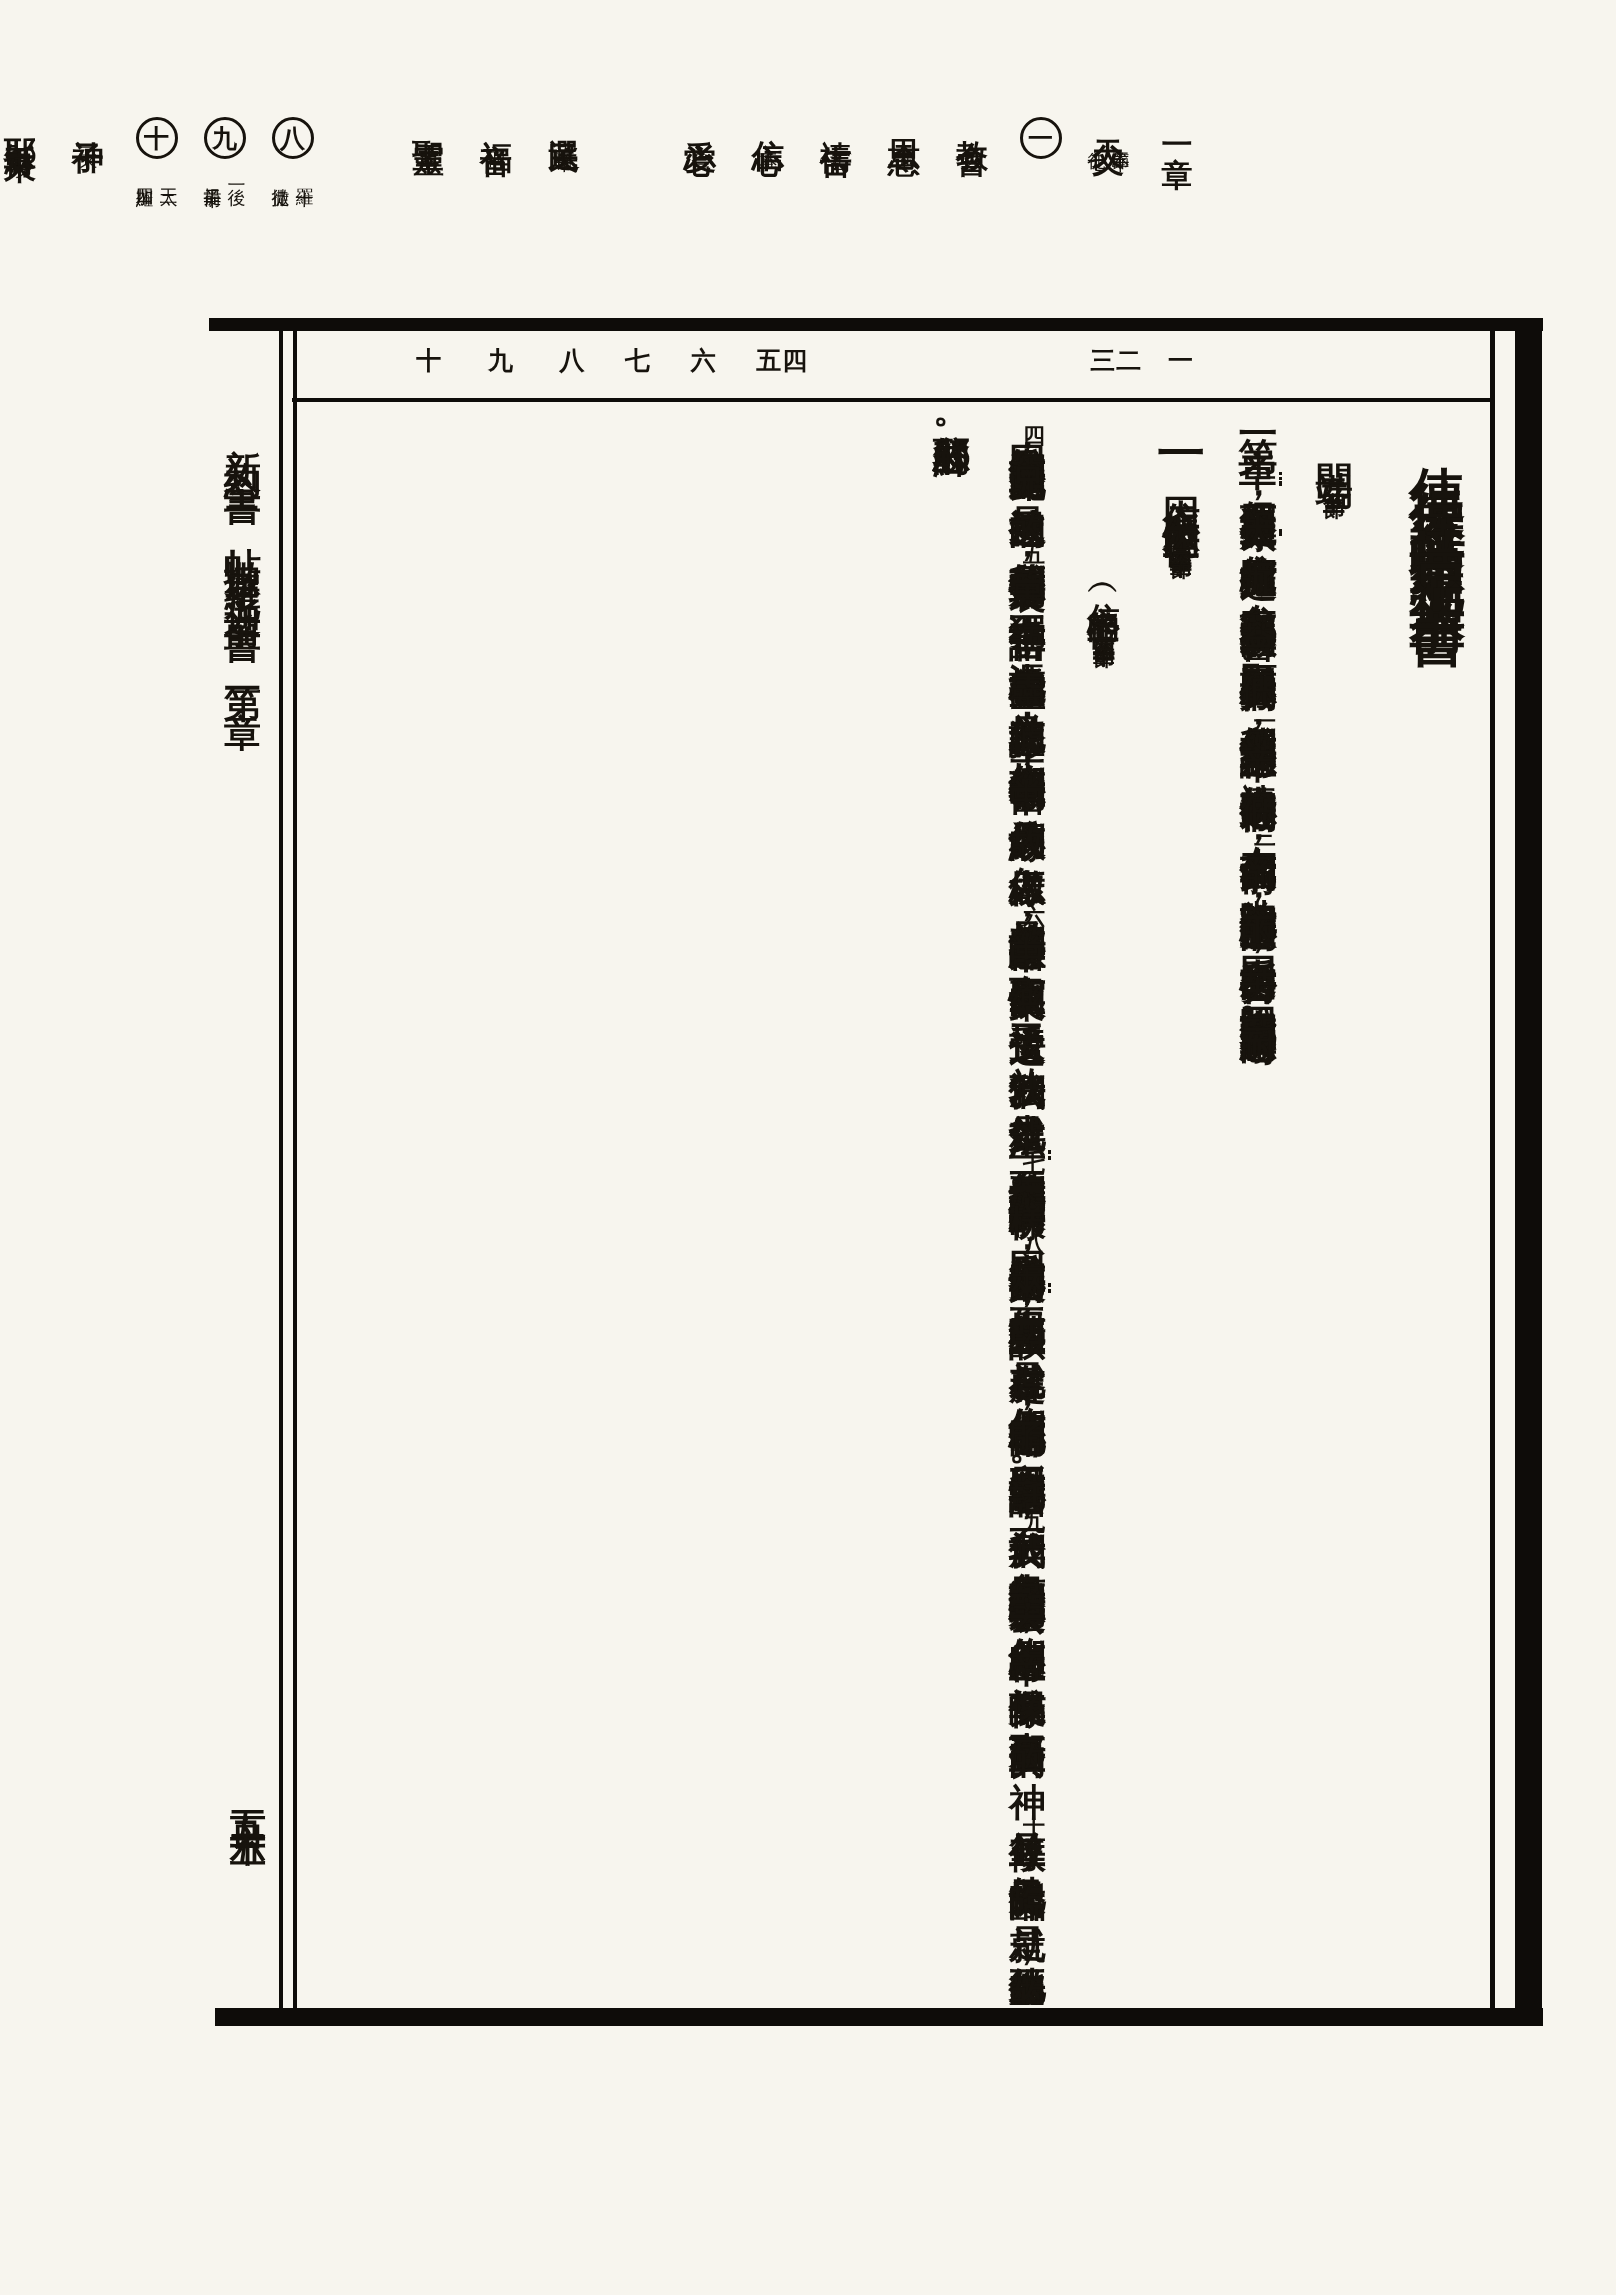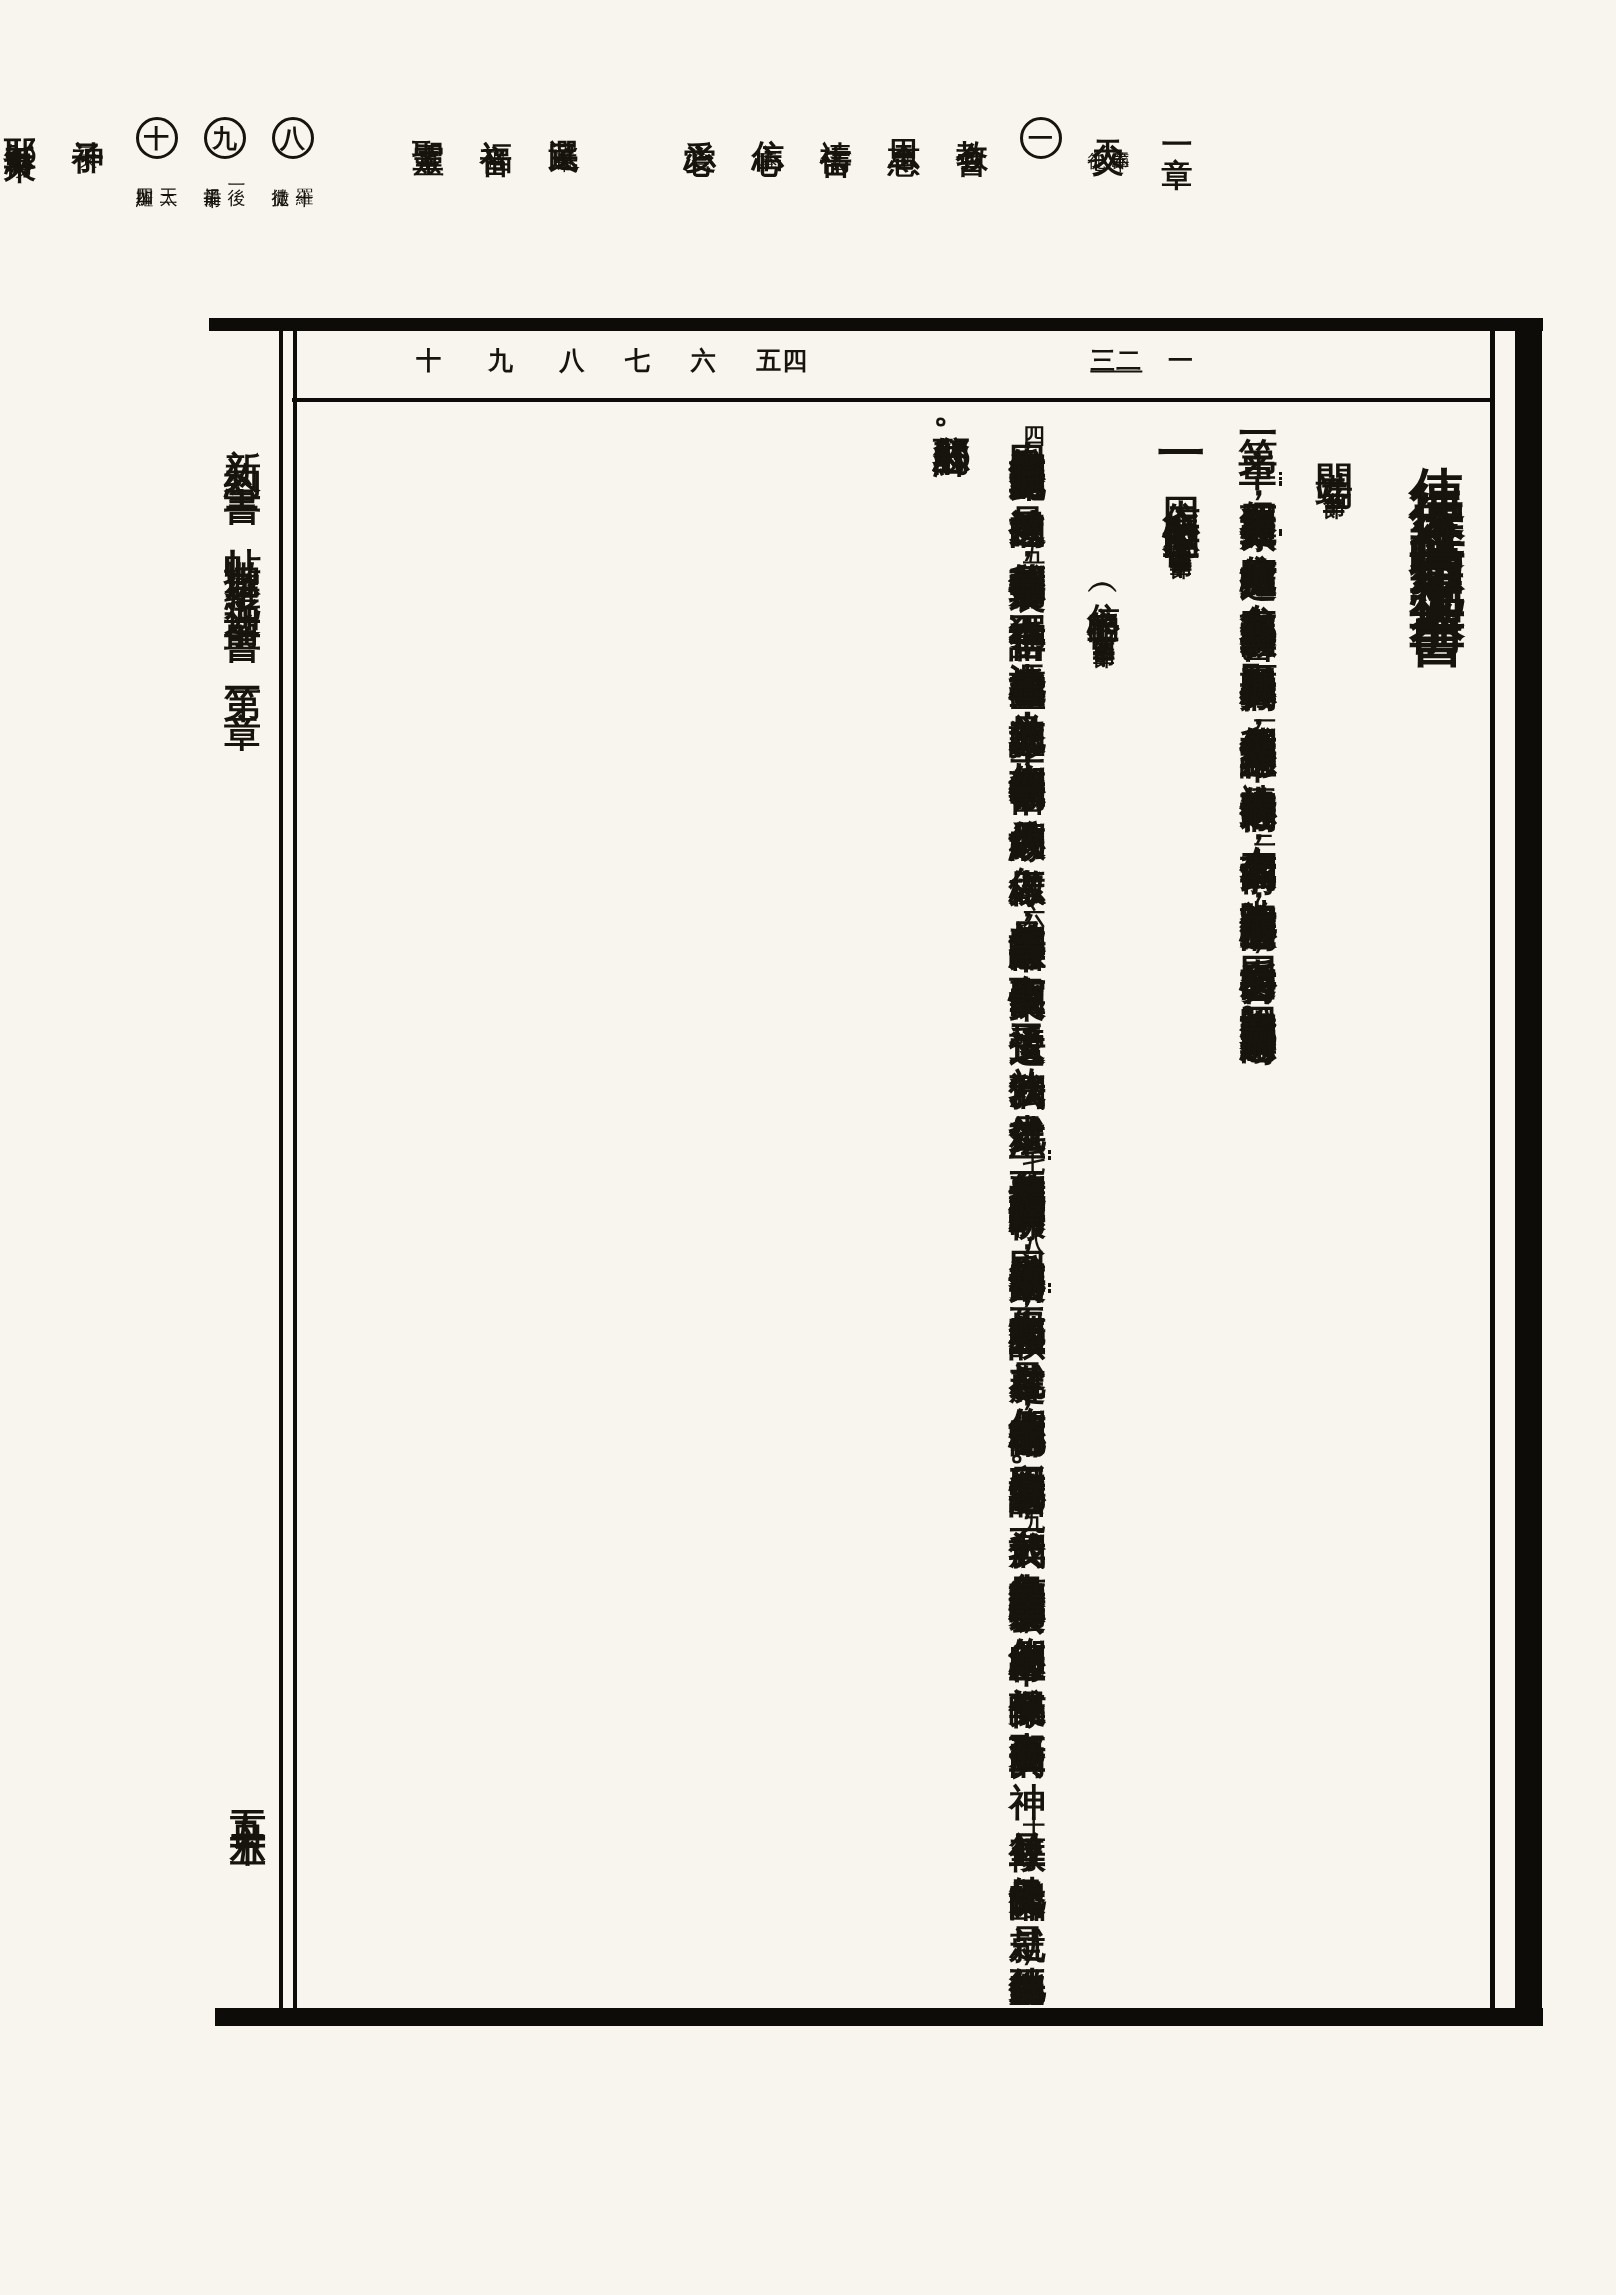"三二" span.band-num { text-decoration: underline -> none }
